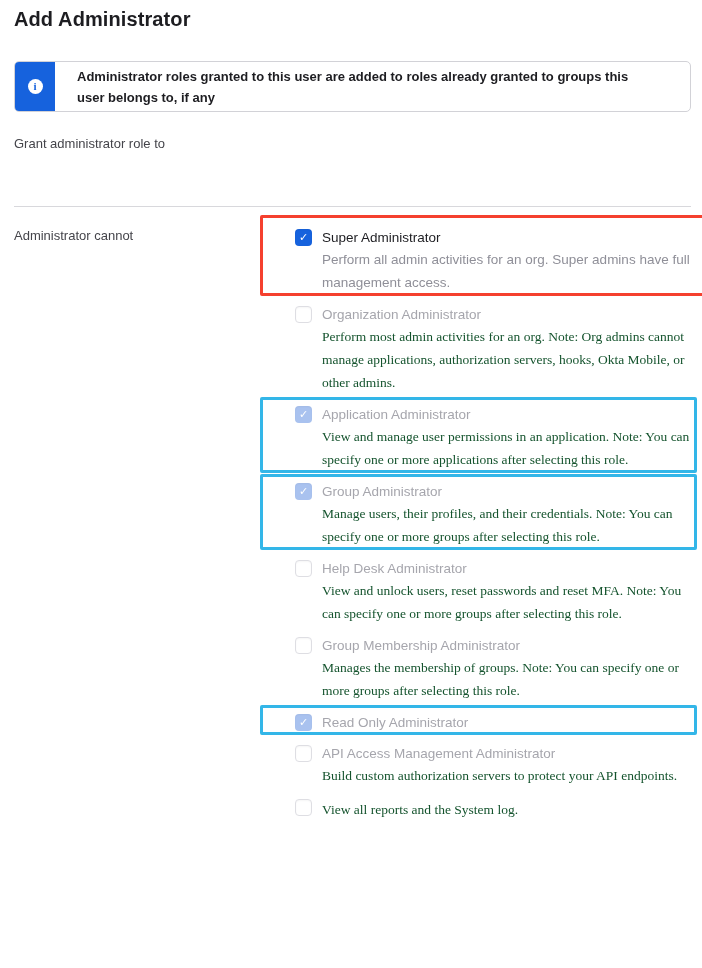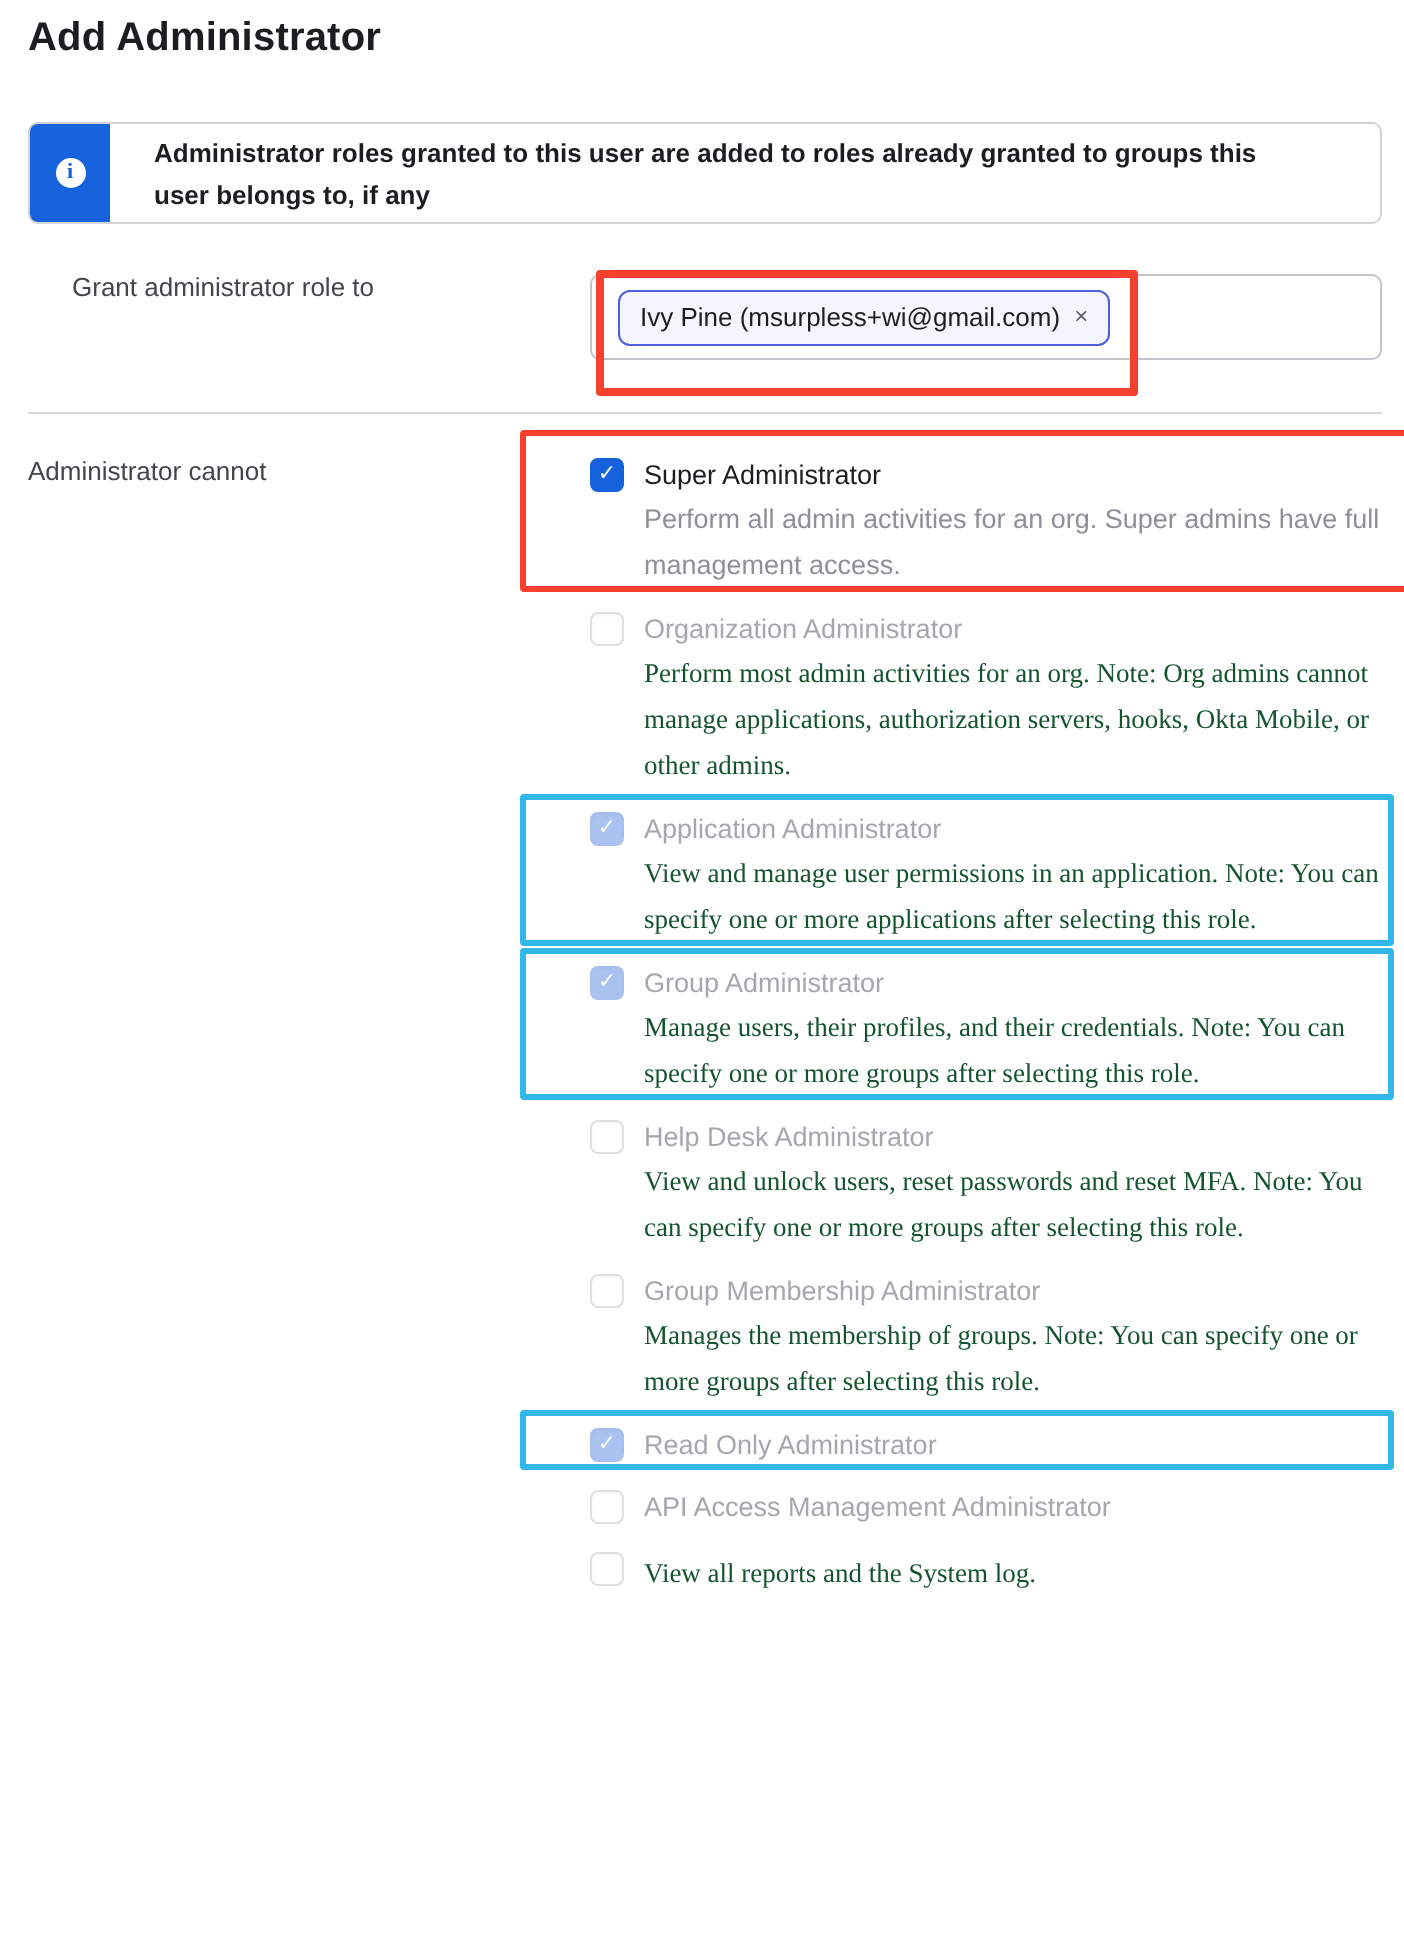"Grant administrator role to" .grant-label { margin-left: 22px -> none }
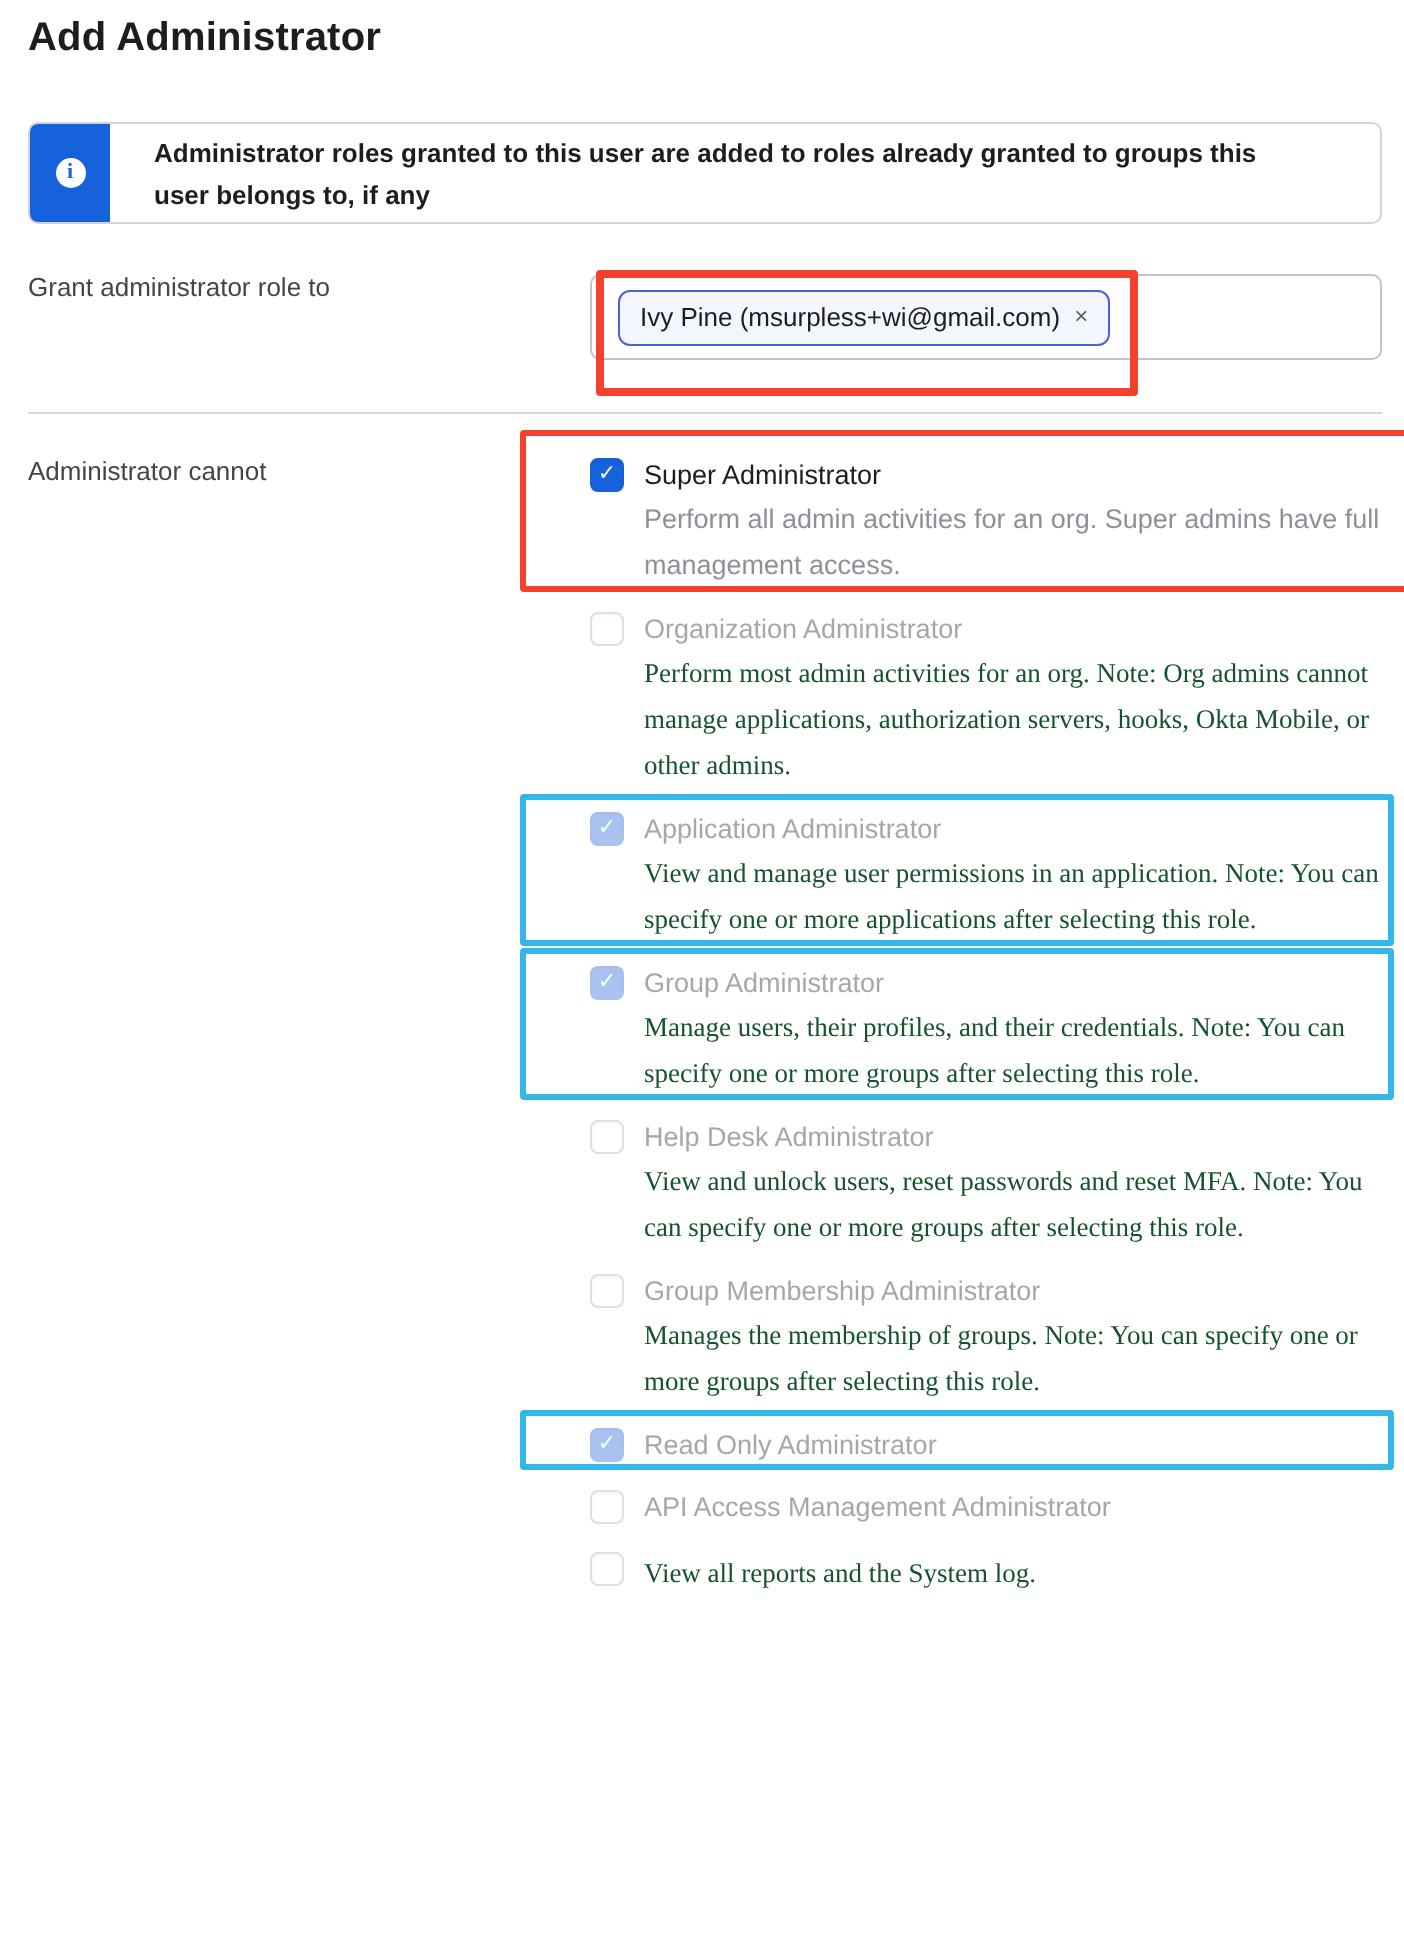"Ivy Pine (msurpless+wi@gmail.com)" div.text-field { html: <div> <span> <span></span> <span>Ivy Pine (msurpless+wi@gmail.com)</span> <span>×</span> </span> </div> -> none }
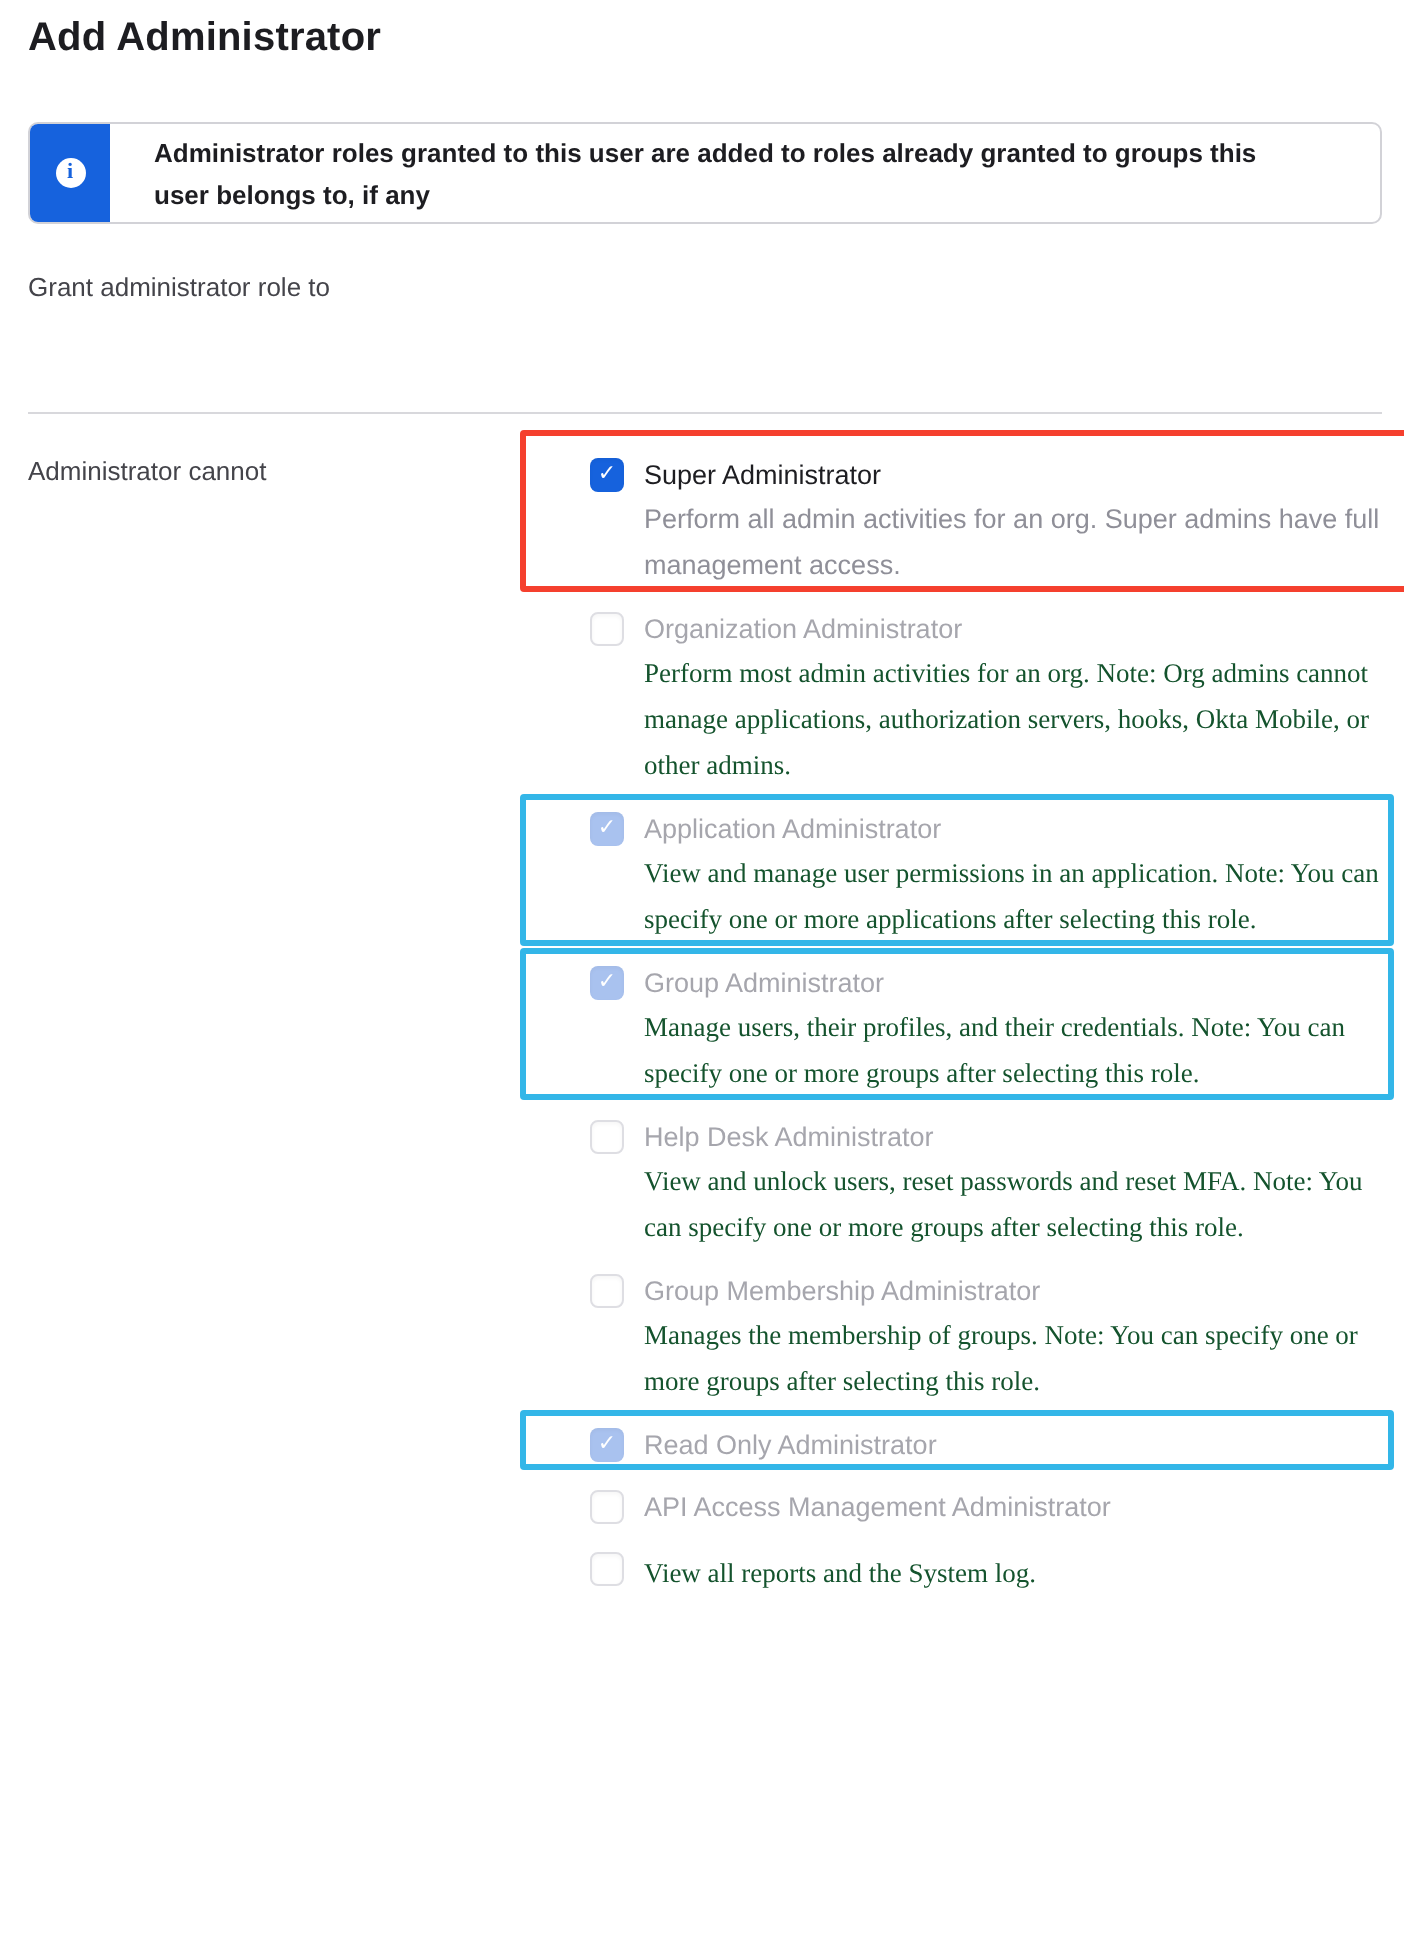"Build custom authorization servers to" div.role-desc { html: none -> <div>Build custom authorization servers to protect your API endpoints.</div> }
